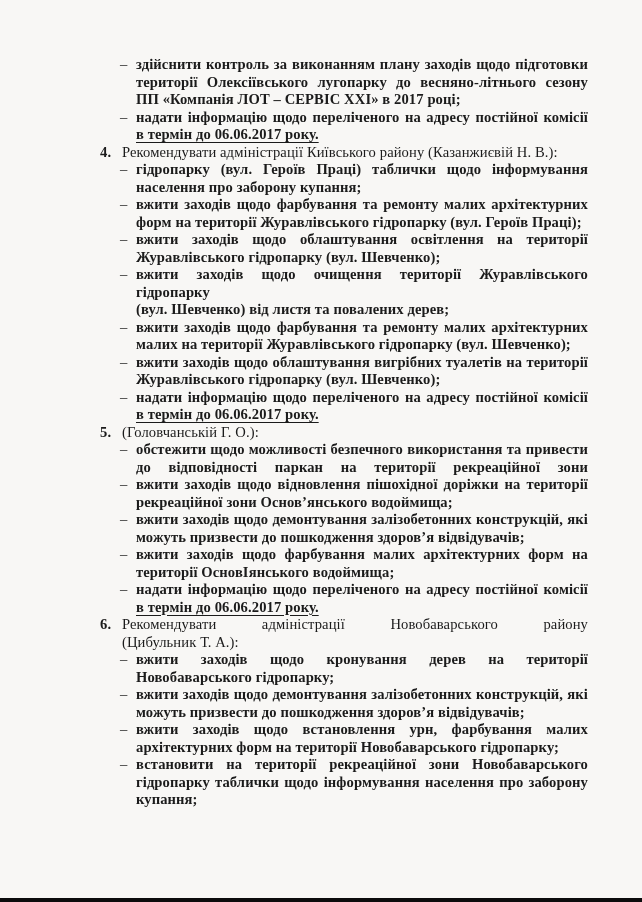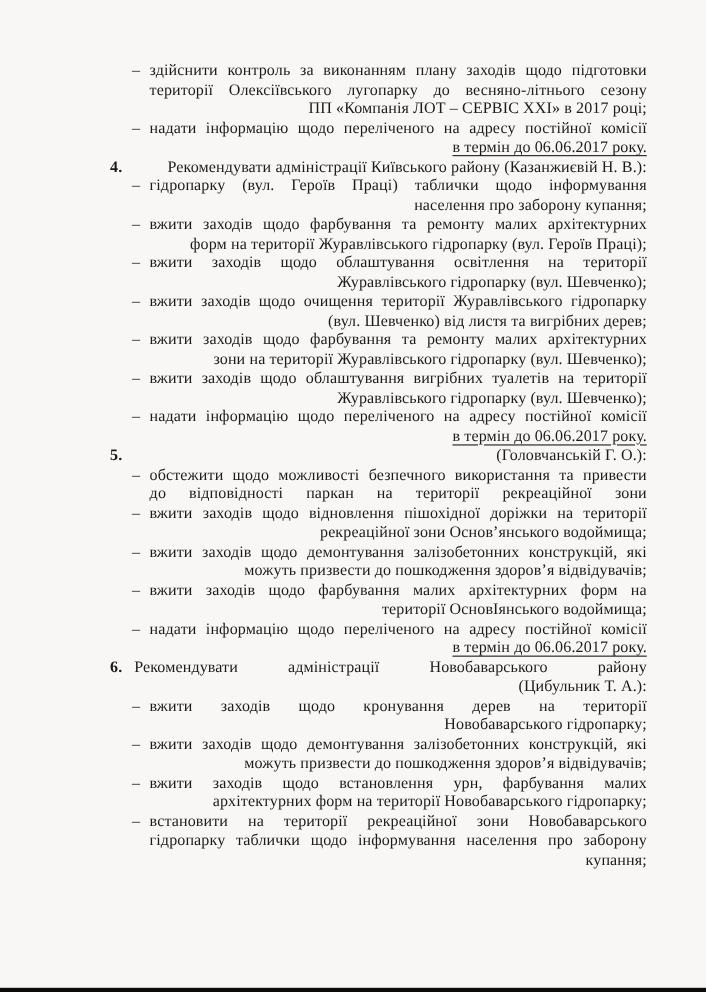"здійснити контроль за виконанням плану" .btext { font-weight: none -> bold }
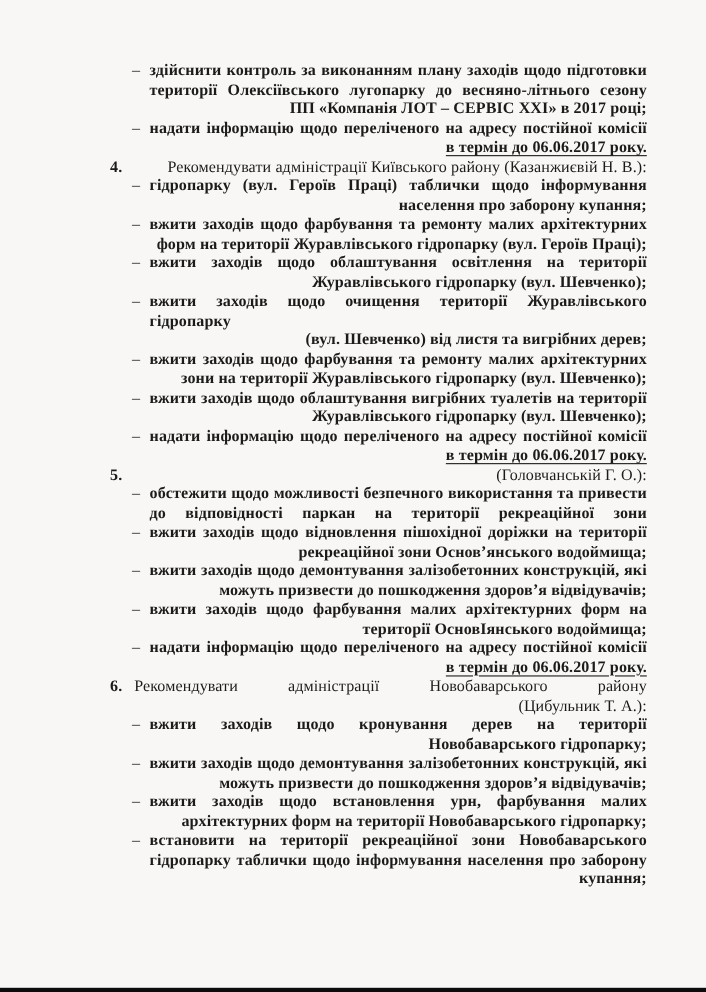"ПП «Компанія ЛОТ – СЕРВІС" .line { text-align: right -> left }
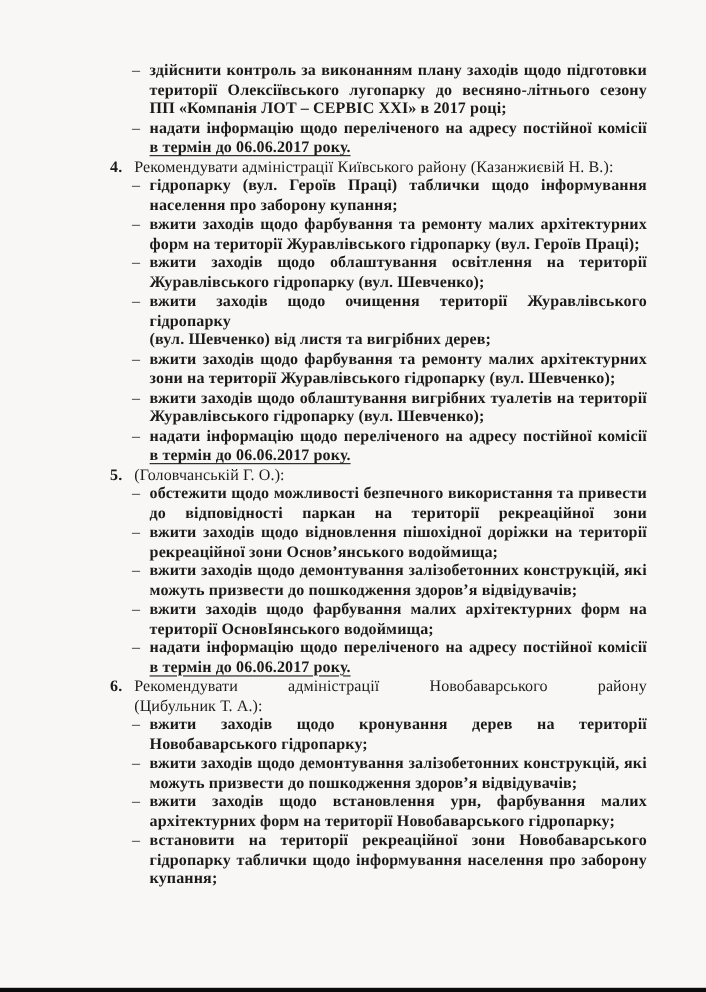"(вул. Шевченко) від листя та" div.line { text: вигрібних -> повалених }
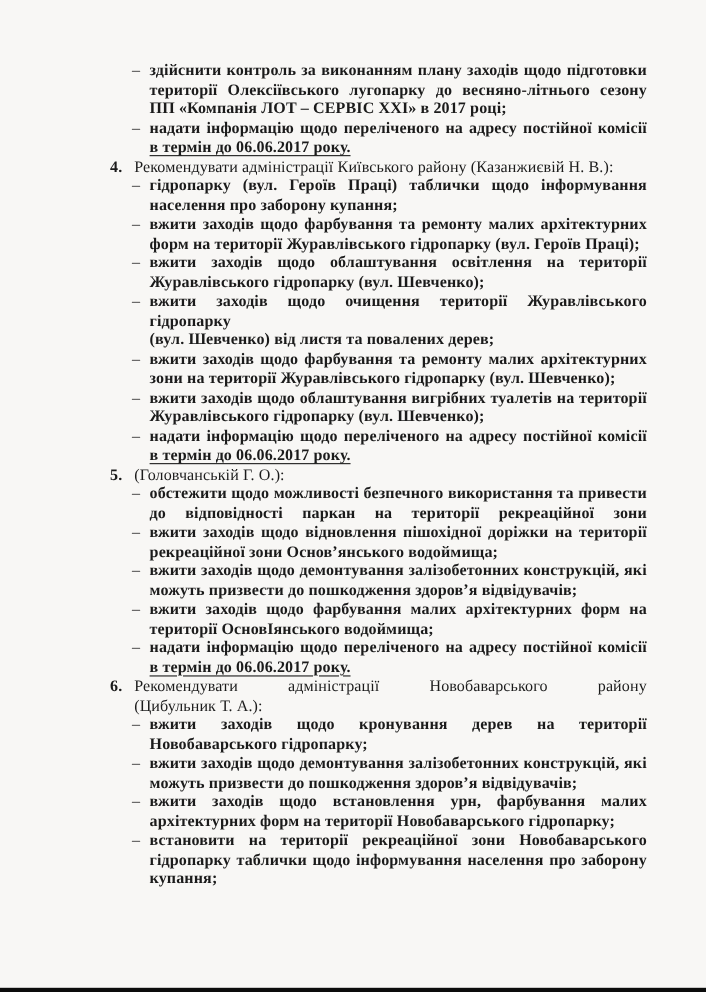"зони на території Журавлівського" div.line { text: зони -> малих }
